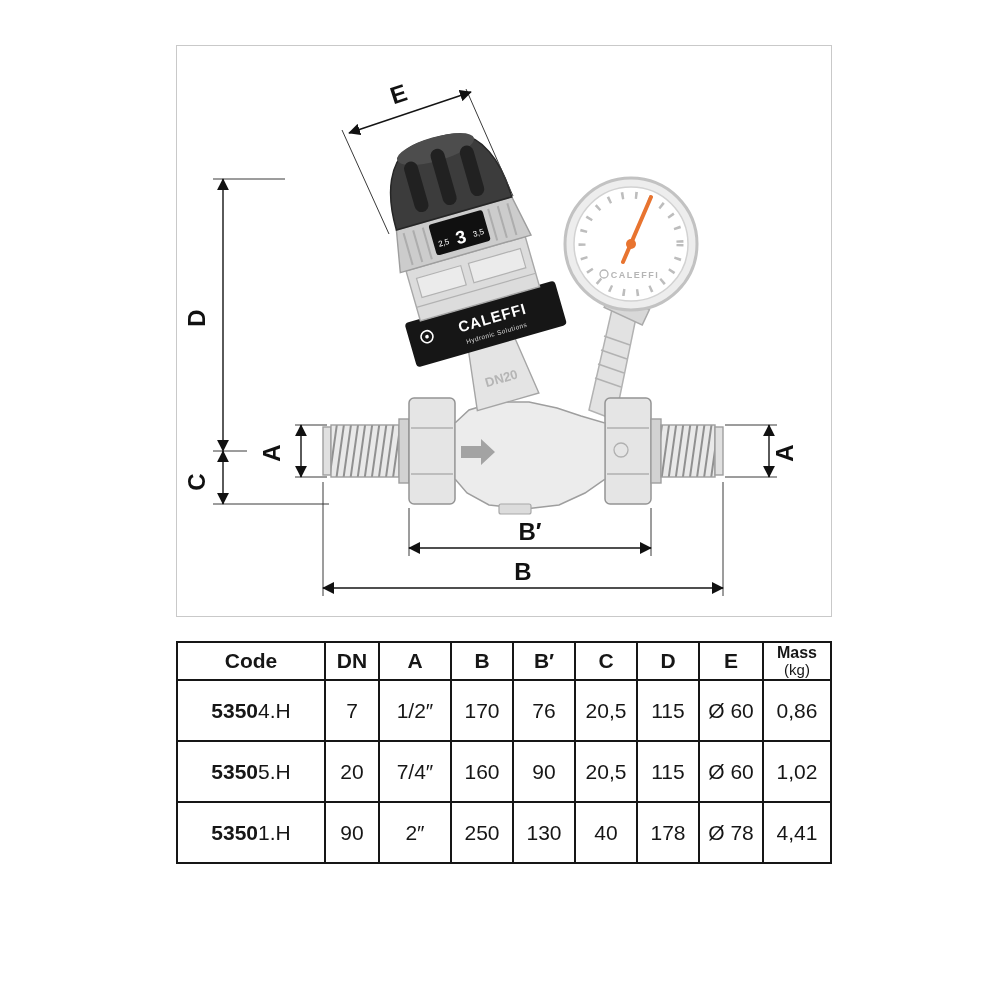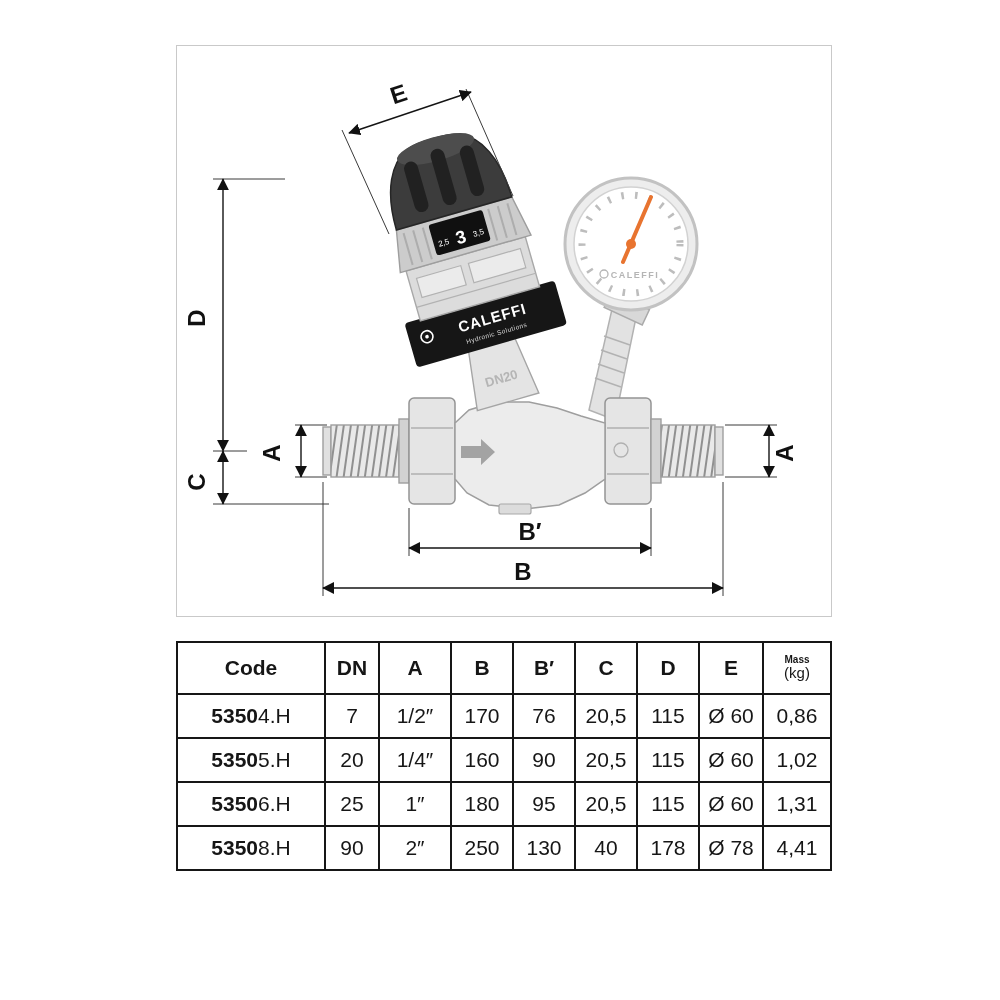"Code" .spec-table thead tr { height: 52px -> 38px }
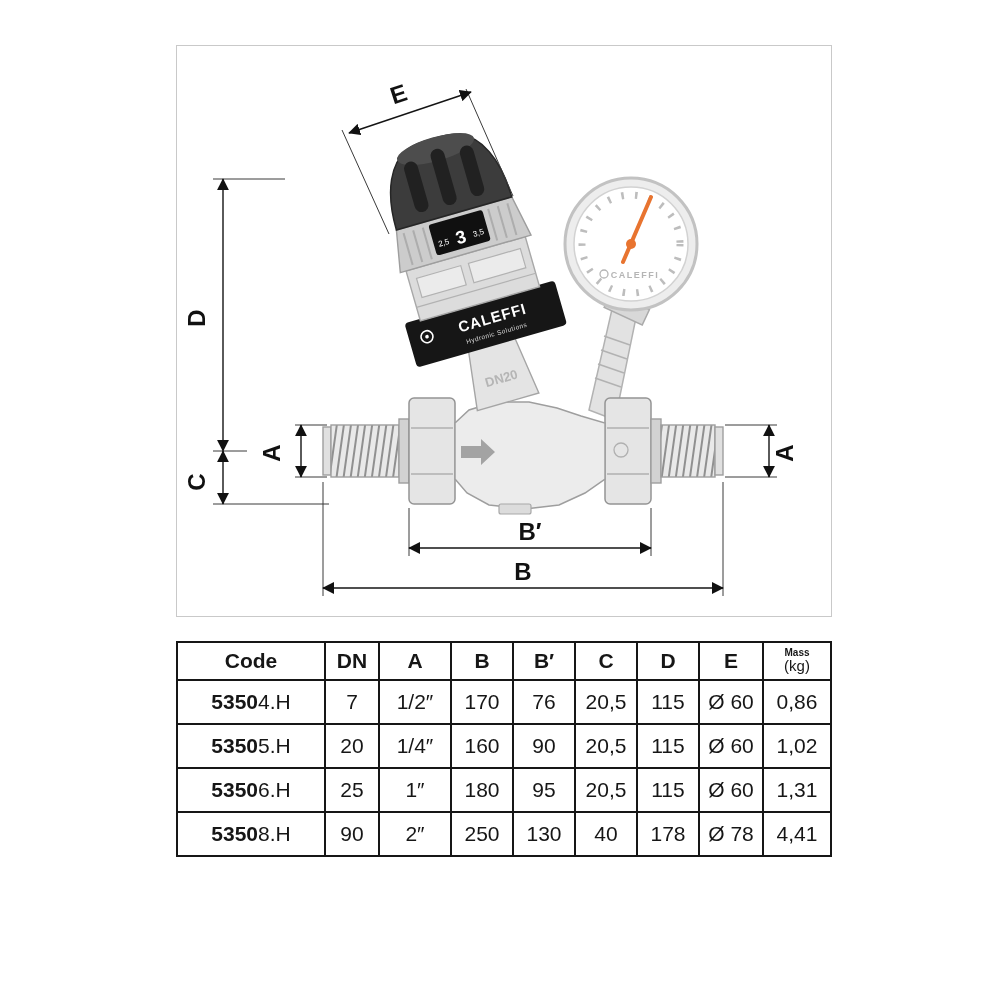"Mass" .mass-head-main { font-size: 10px -> 16px }
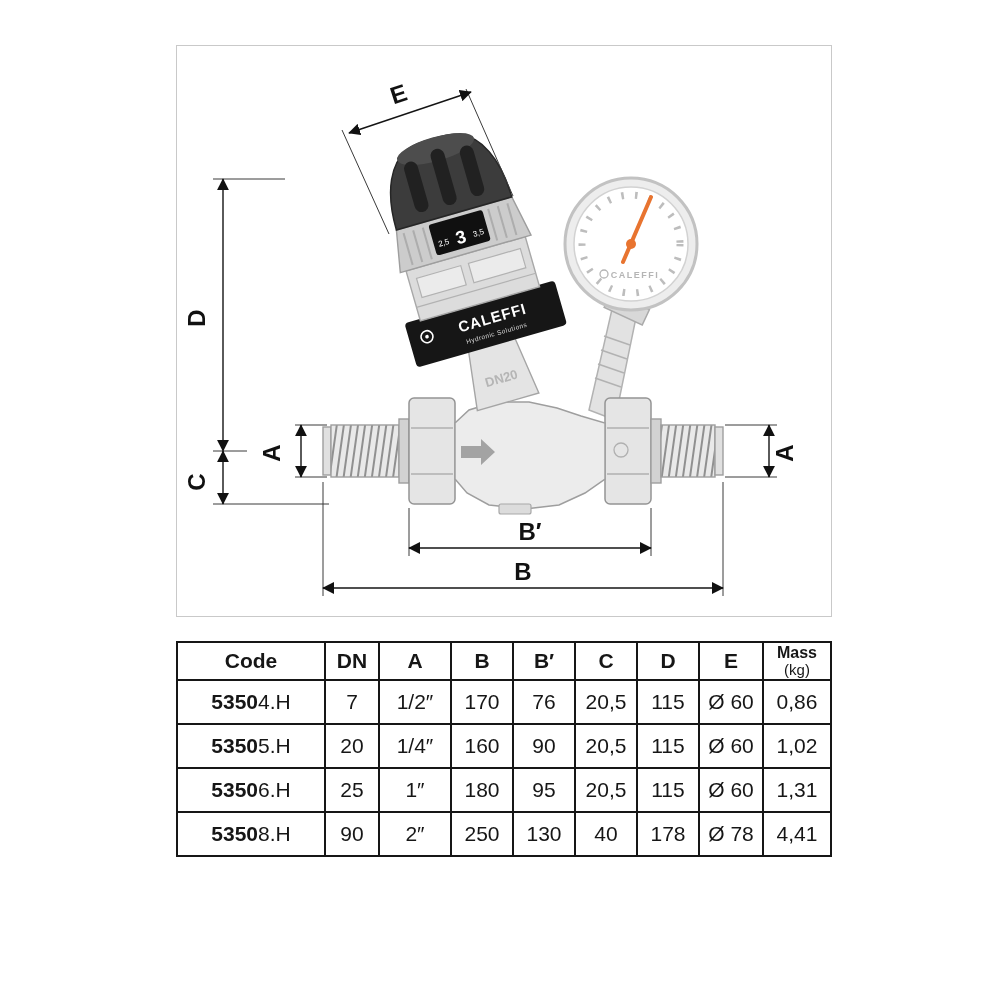"53504.H" .spec-table tbody tr { height: 44px -> 61px }
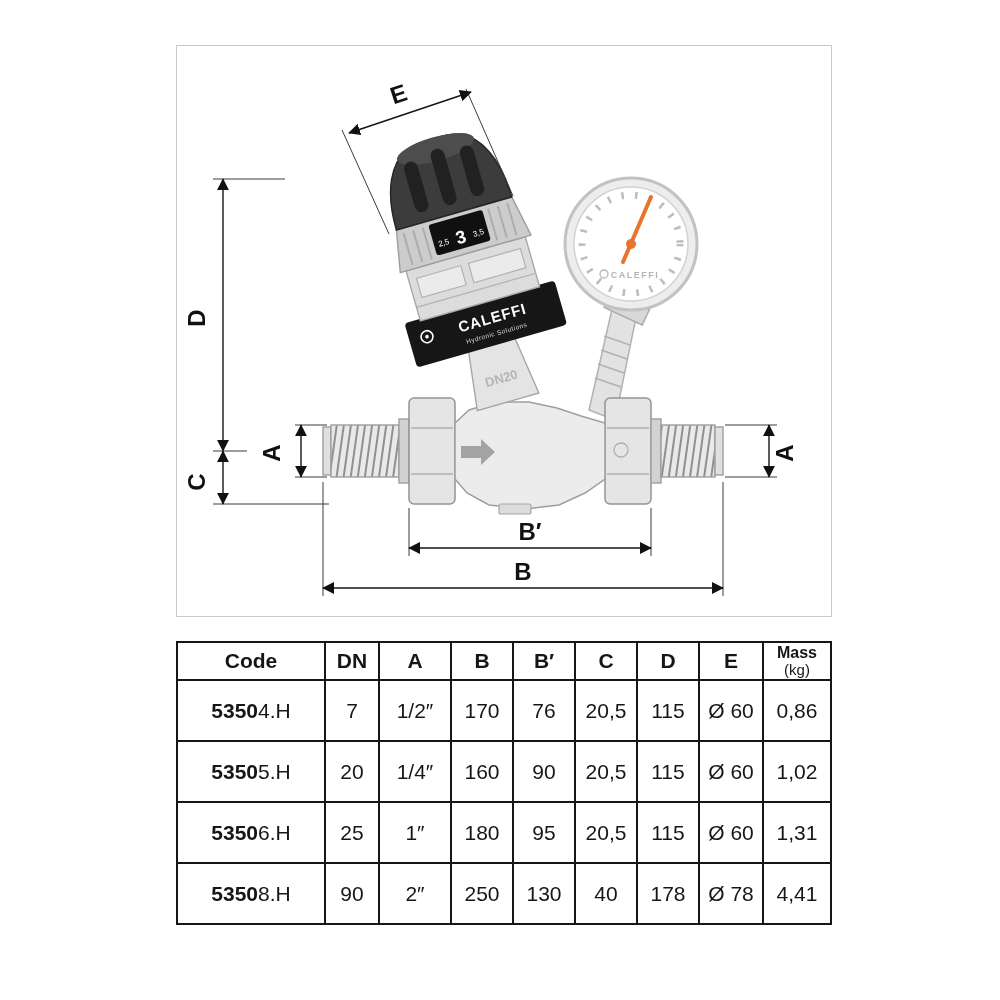"1/4″" td { text: 1/4 -> 7/4 }
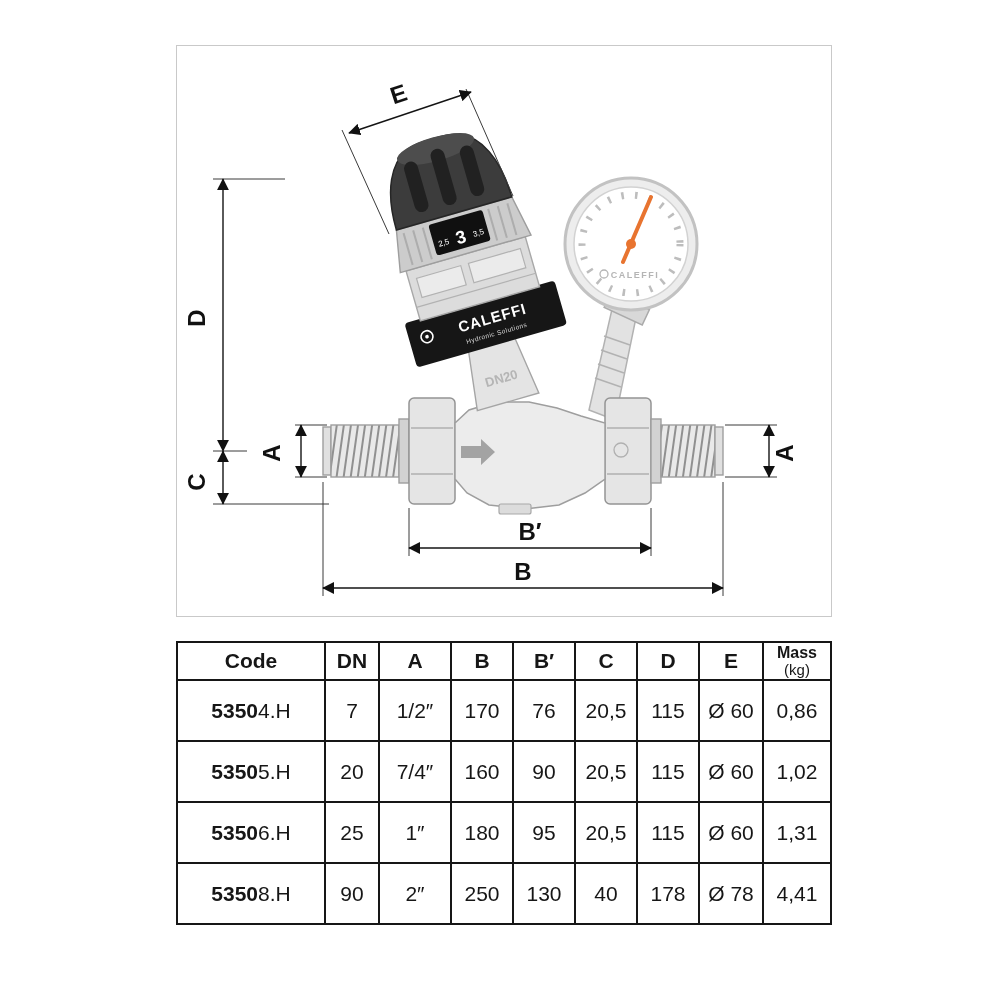"53506.H" tr { html: <tr> <td><span>5350</span><span>6.H</span></td> <td>25</td> <td>1″</td> <td>180</td> <td>95</td> <td>20,5</td> <td>115</td> <td>Ø 60</td> <td>1,31</td> </tr> -> none }
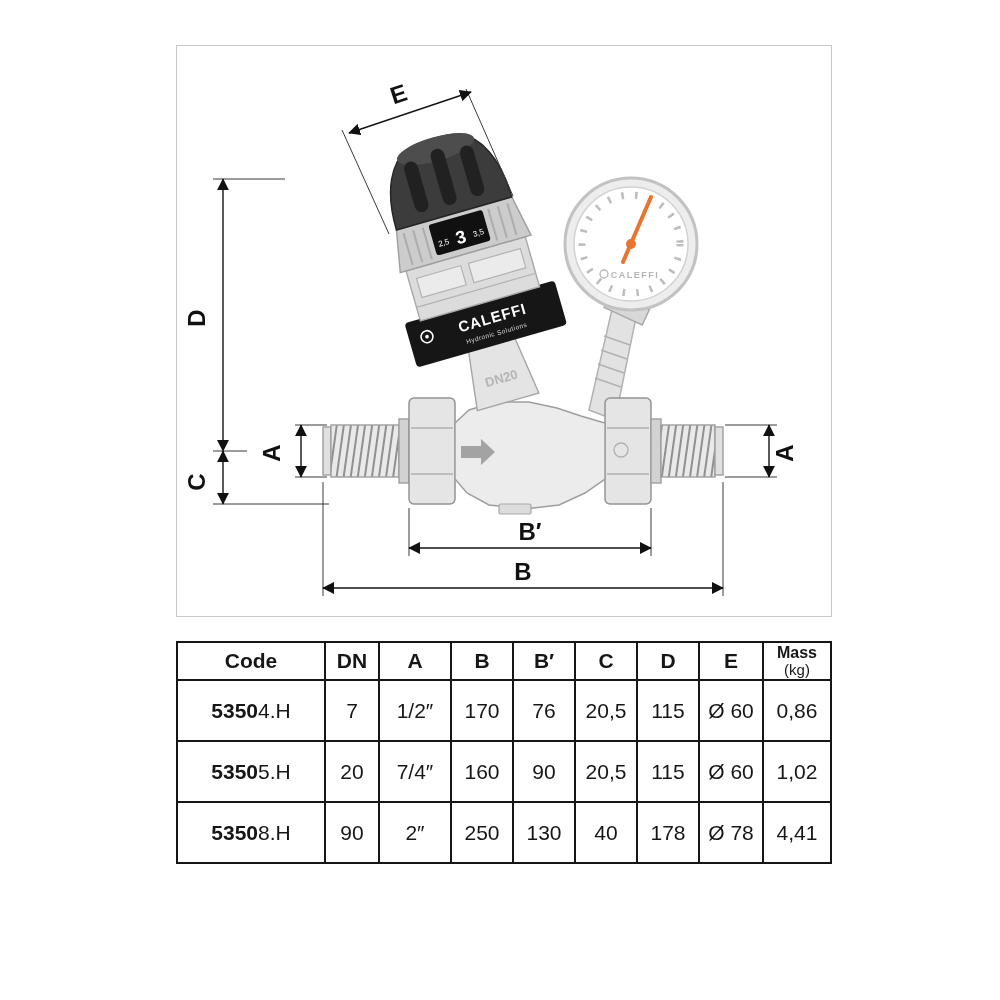"8.H" span { text: 8.H -> 1.H }
